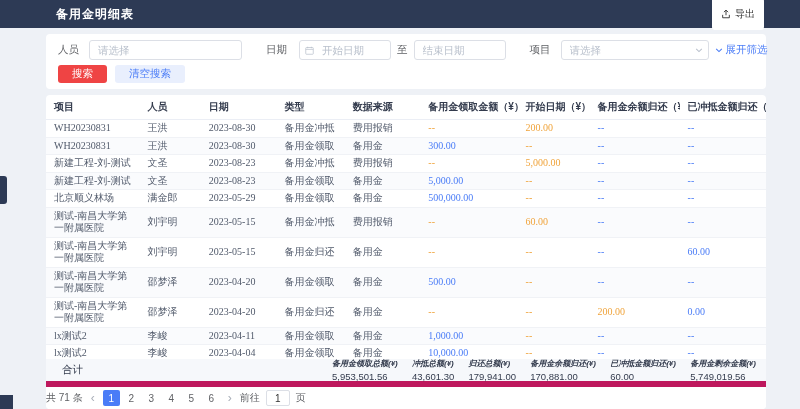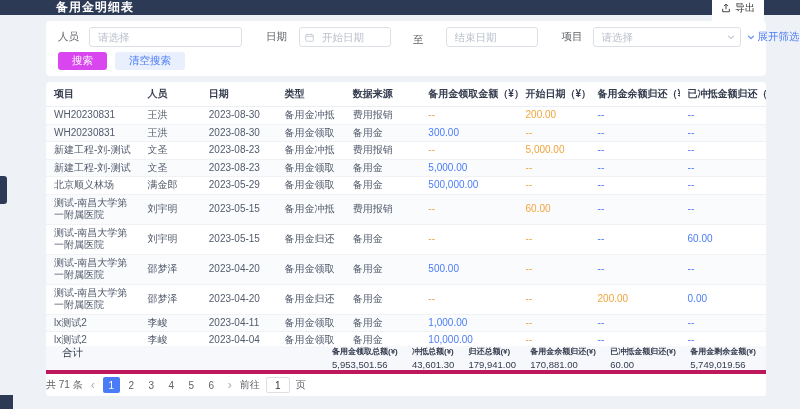"备用金明细表" .topbar { height: 15px -> 28px }
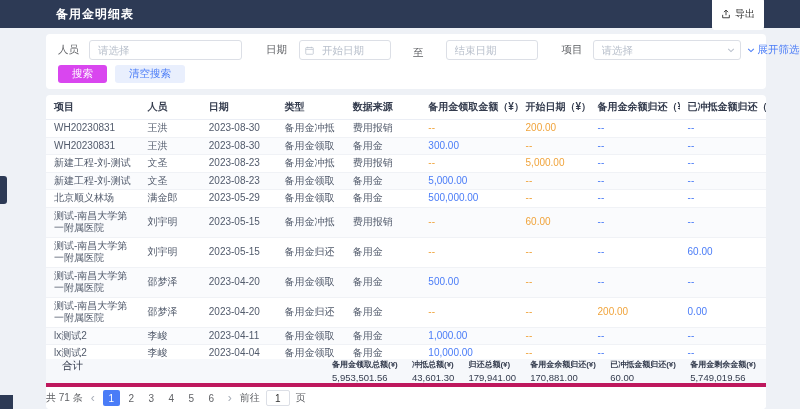"开始日期" .date-box { align-items: flex-end -> center; gap: 20px -> 4px }
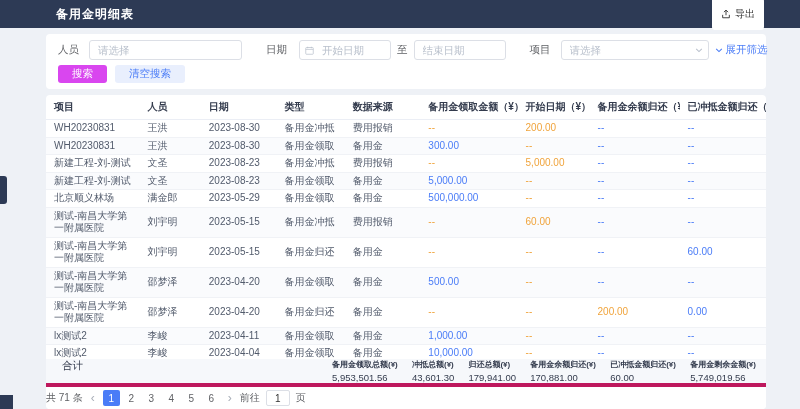"搜索" .btn-primary { background: #d946ef -> #ef4444 }
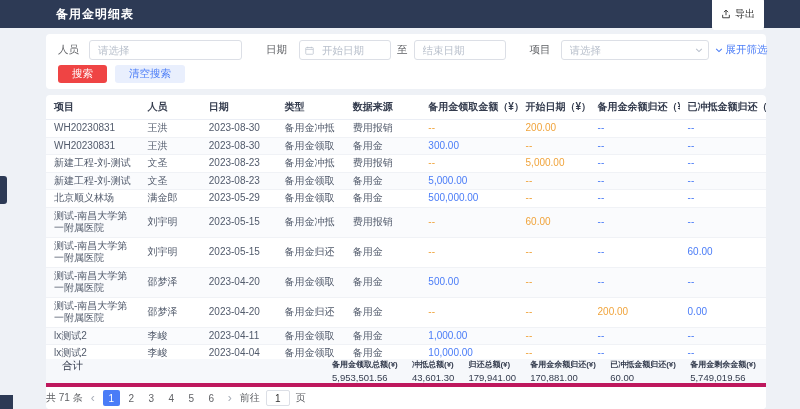"WH20230831" .rows-viewport { font-family: none -> Liberation Serif, serif }
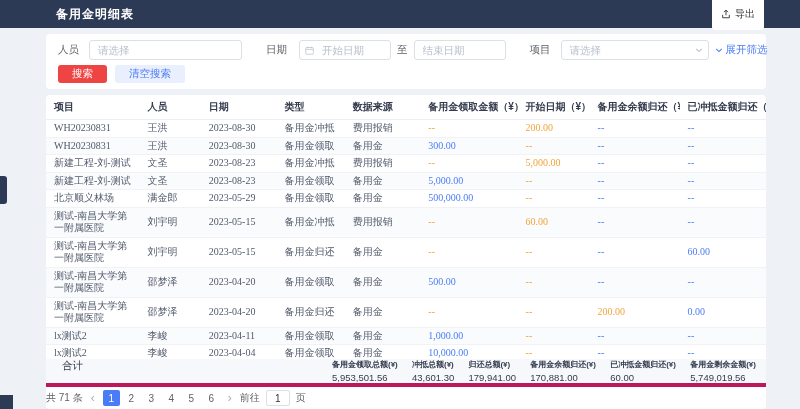"合计" .summary { align-items: none -> center; border-bottom: 4px solid #be185d -> 6px solid #be185d }
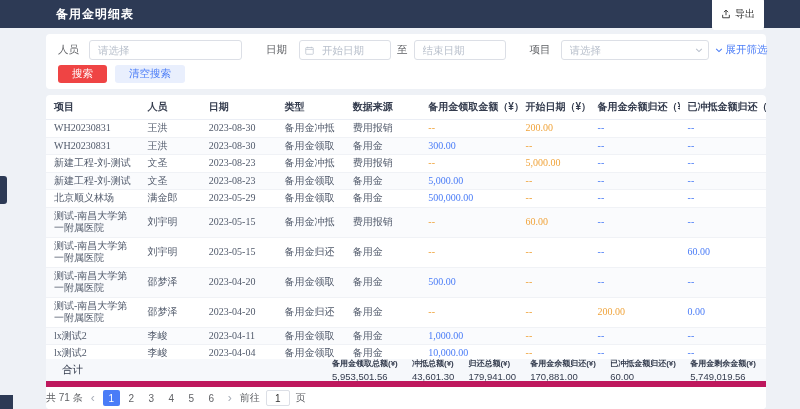"备用金领取总额(¥)" .sum-l { font-style: none -> italic }
